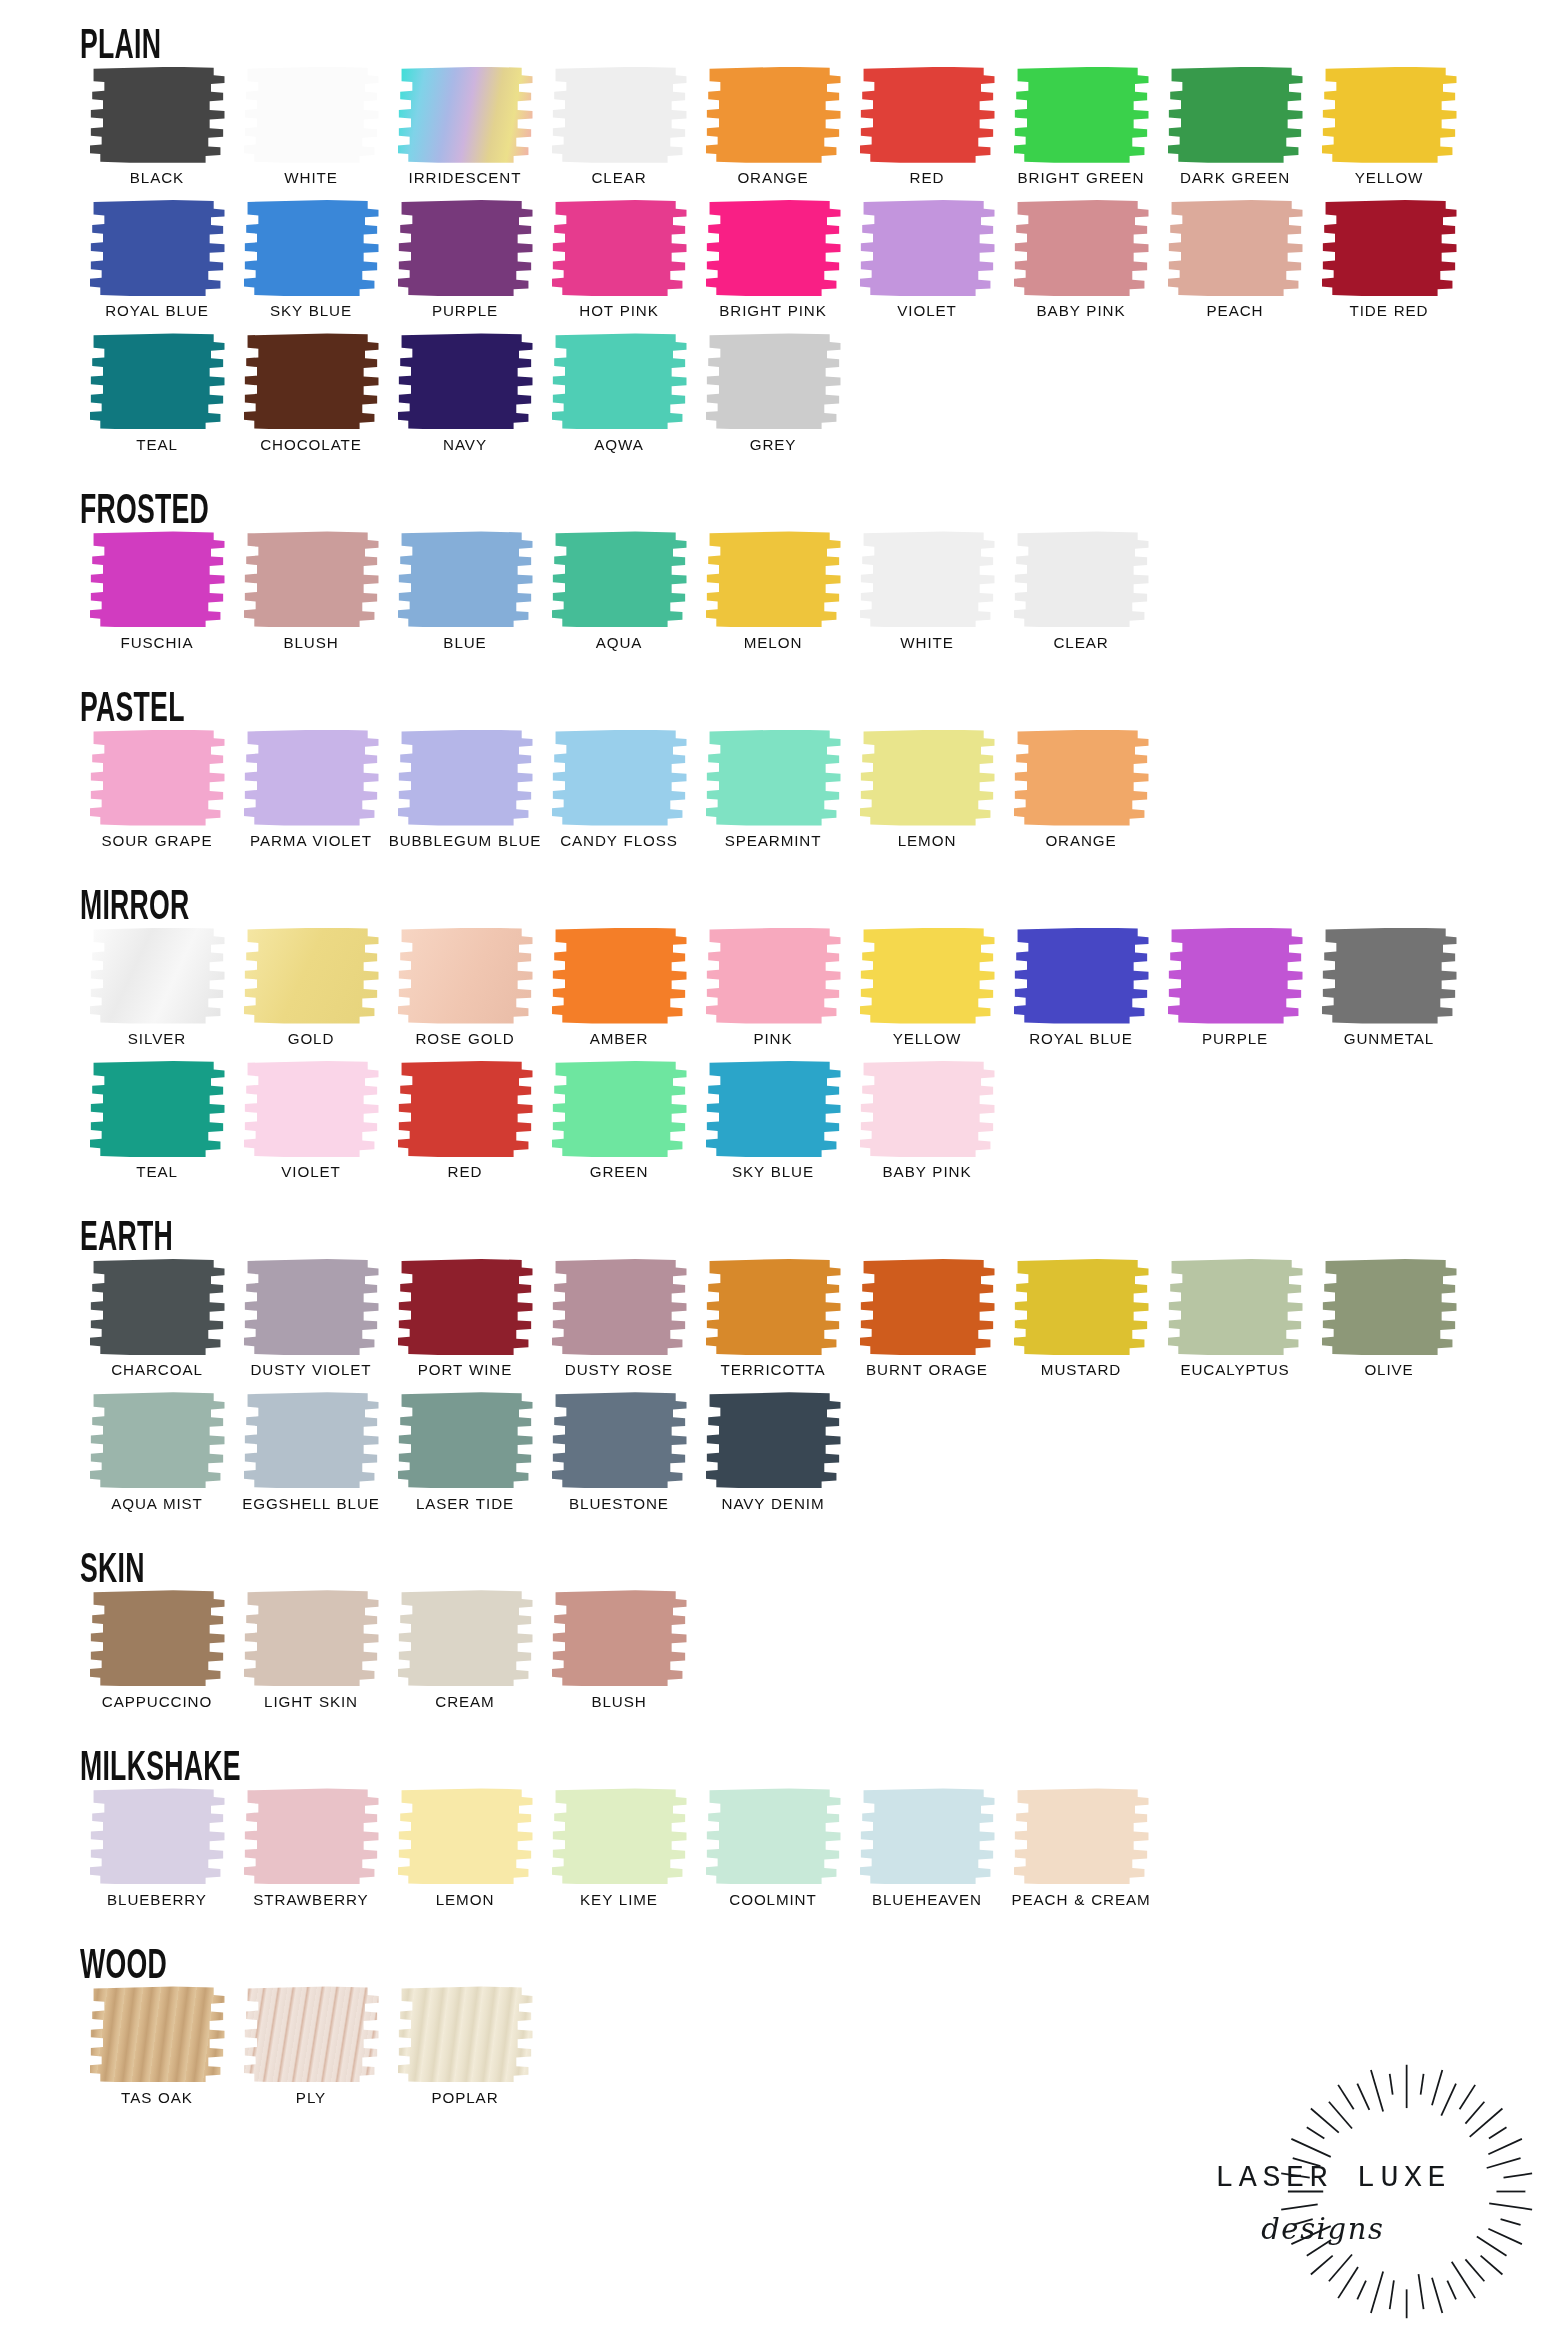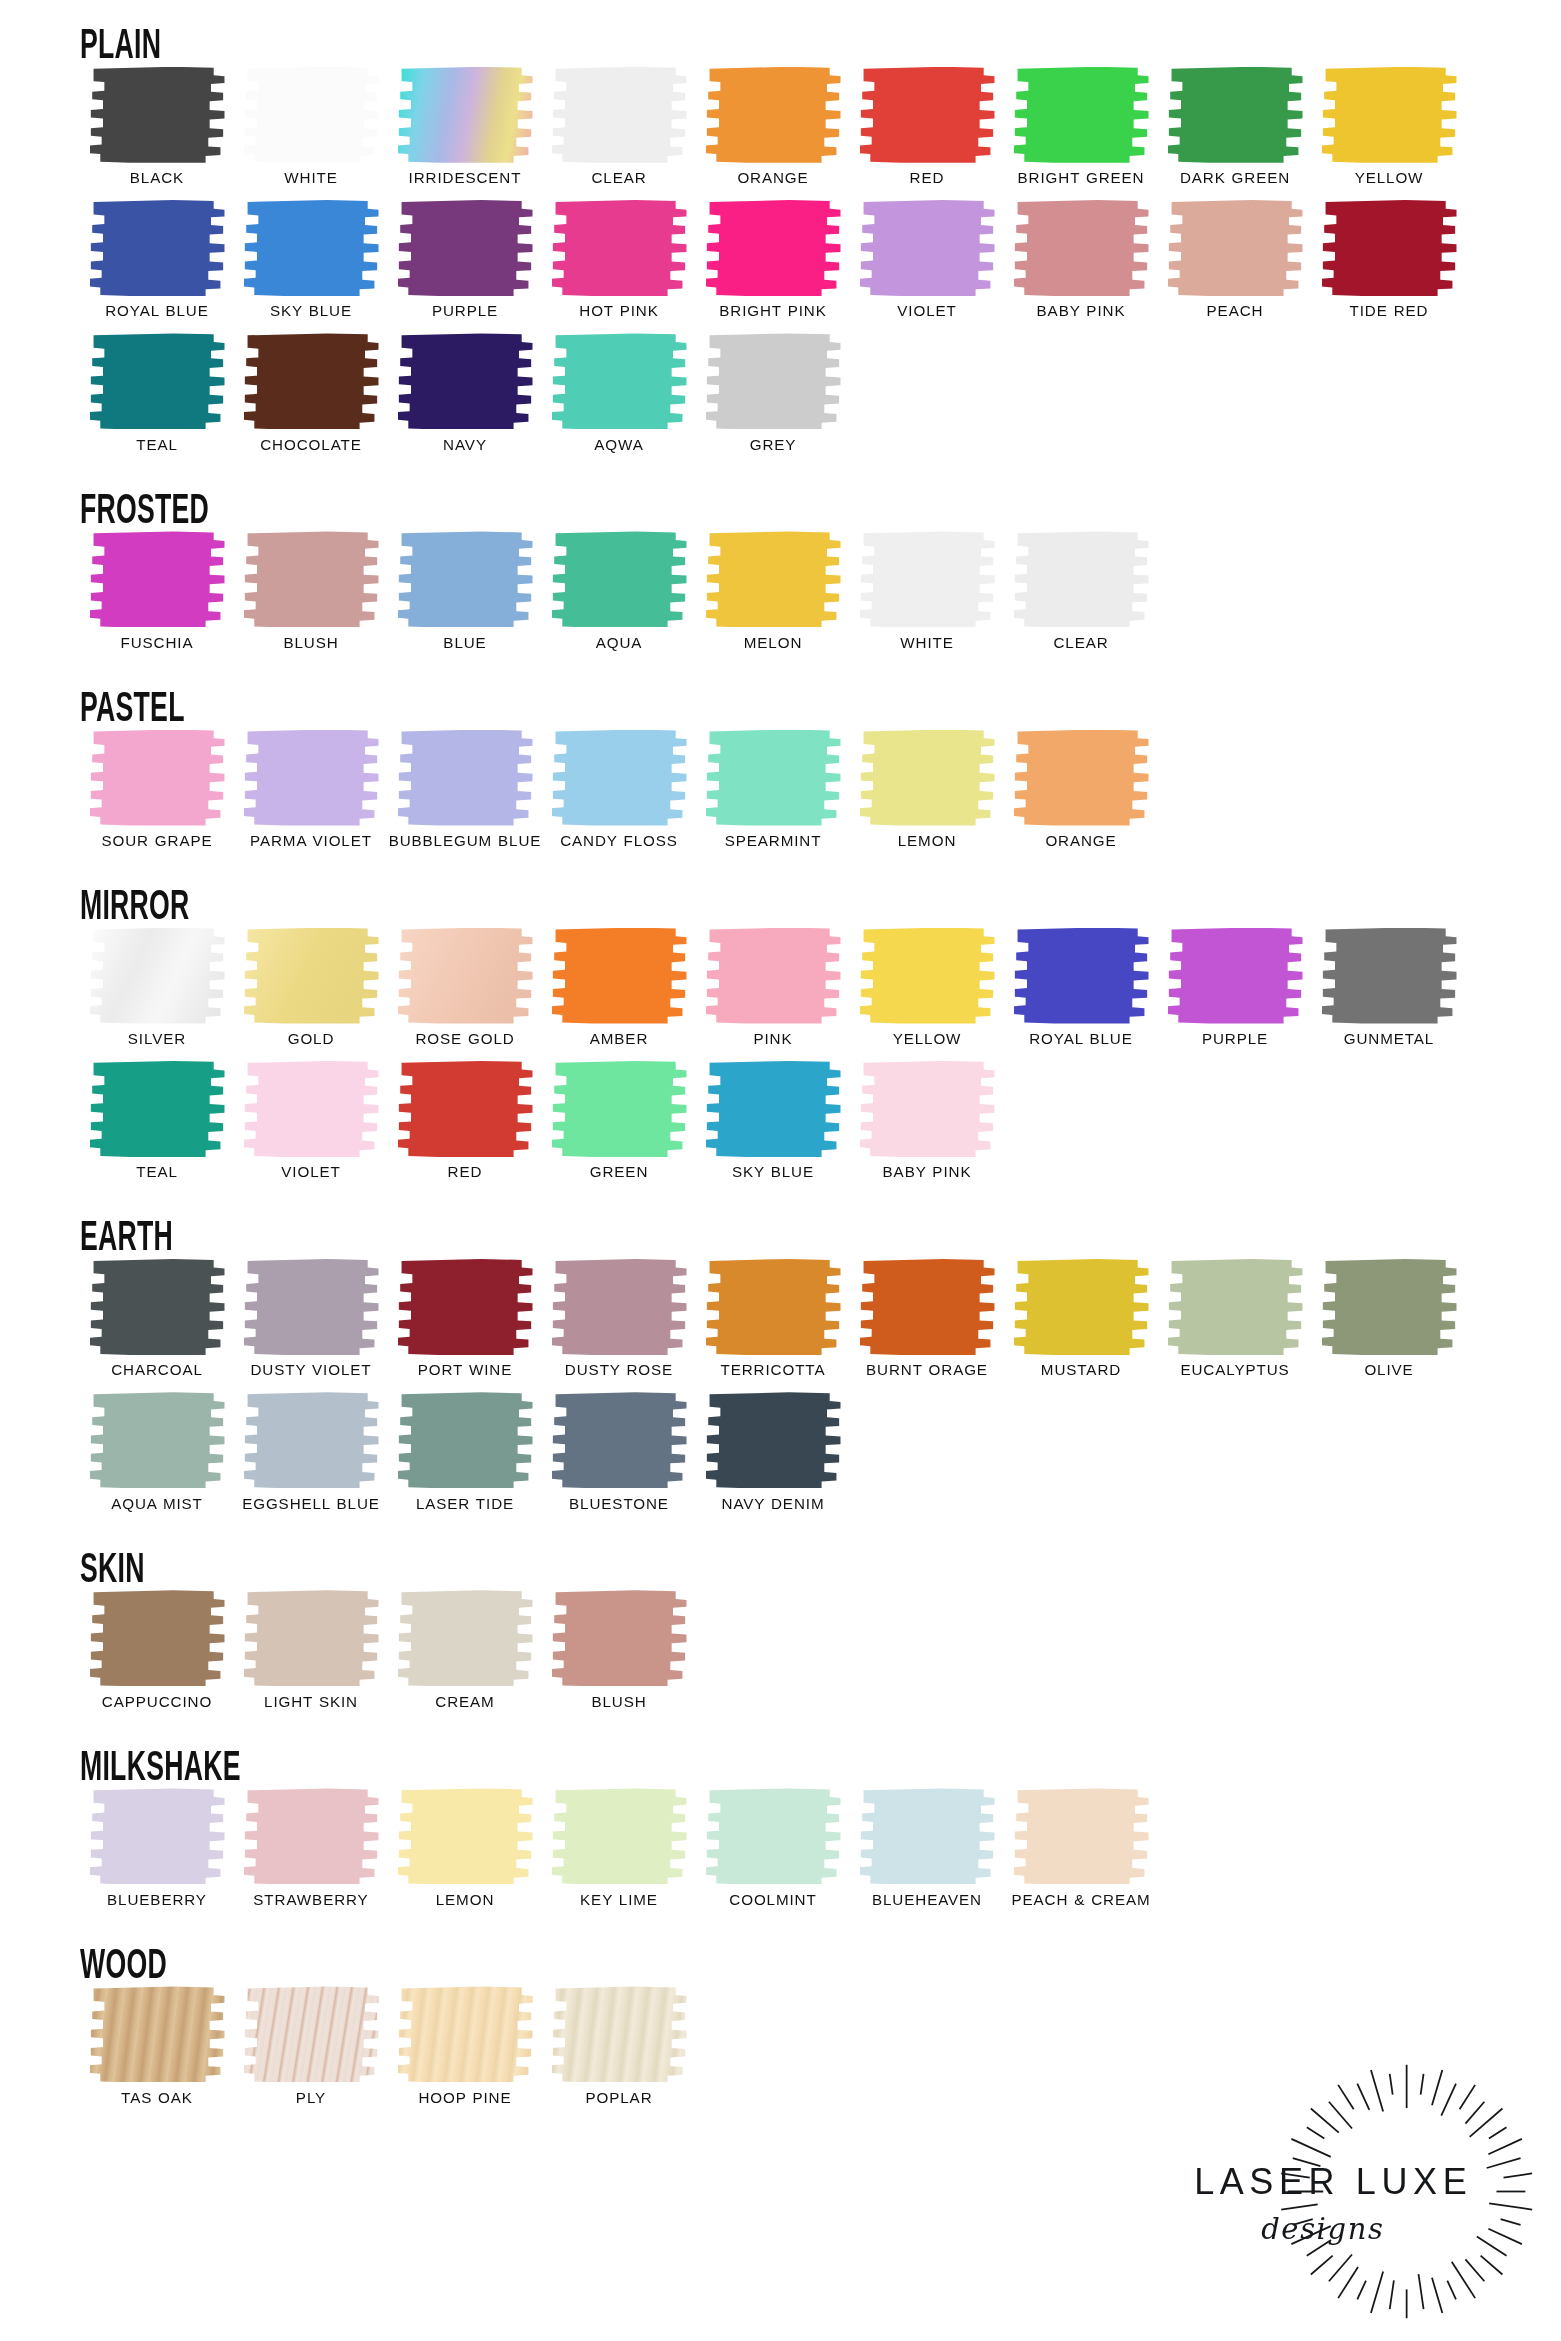"HOOP PINE" div.cell { html: <div> <div> <div></div> </div> <div>HOOP PINE</div> </div> -> none }
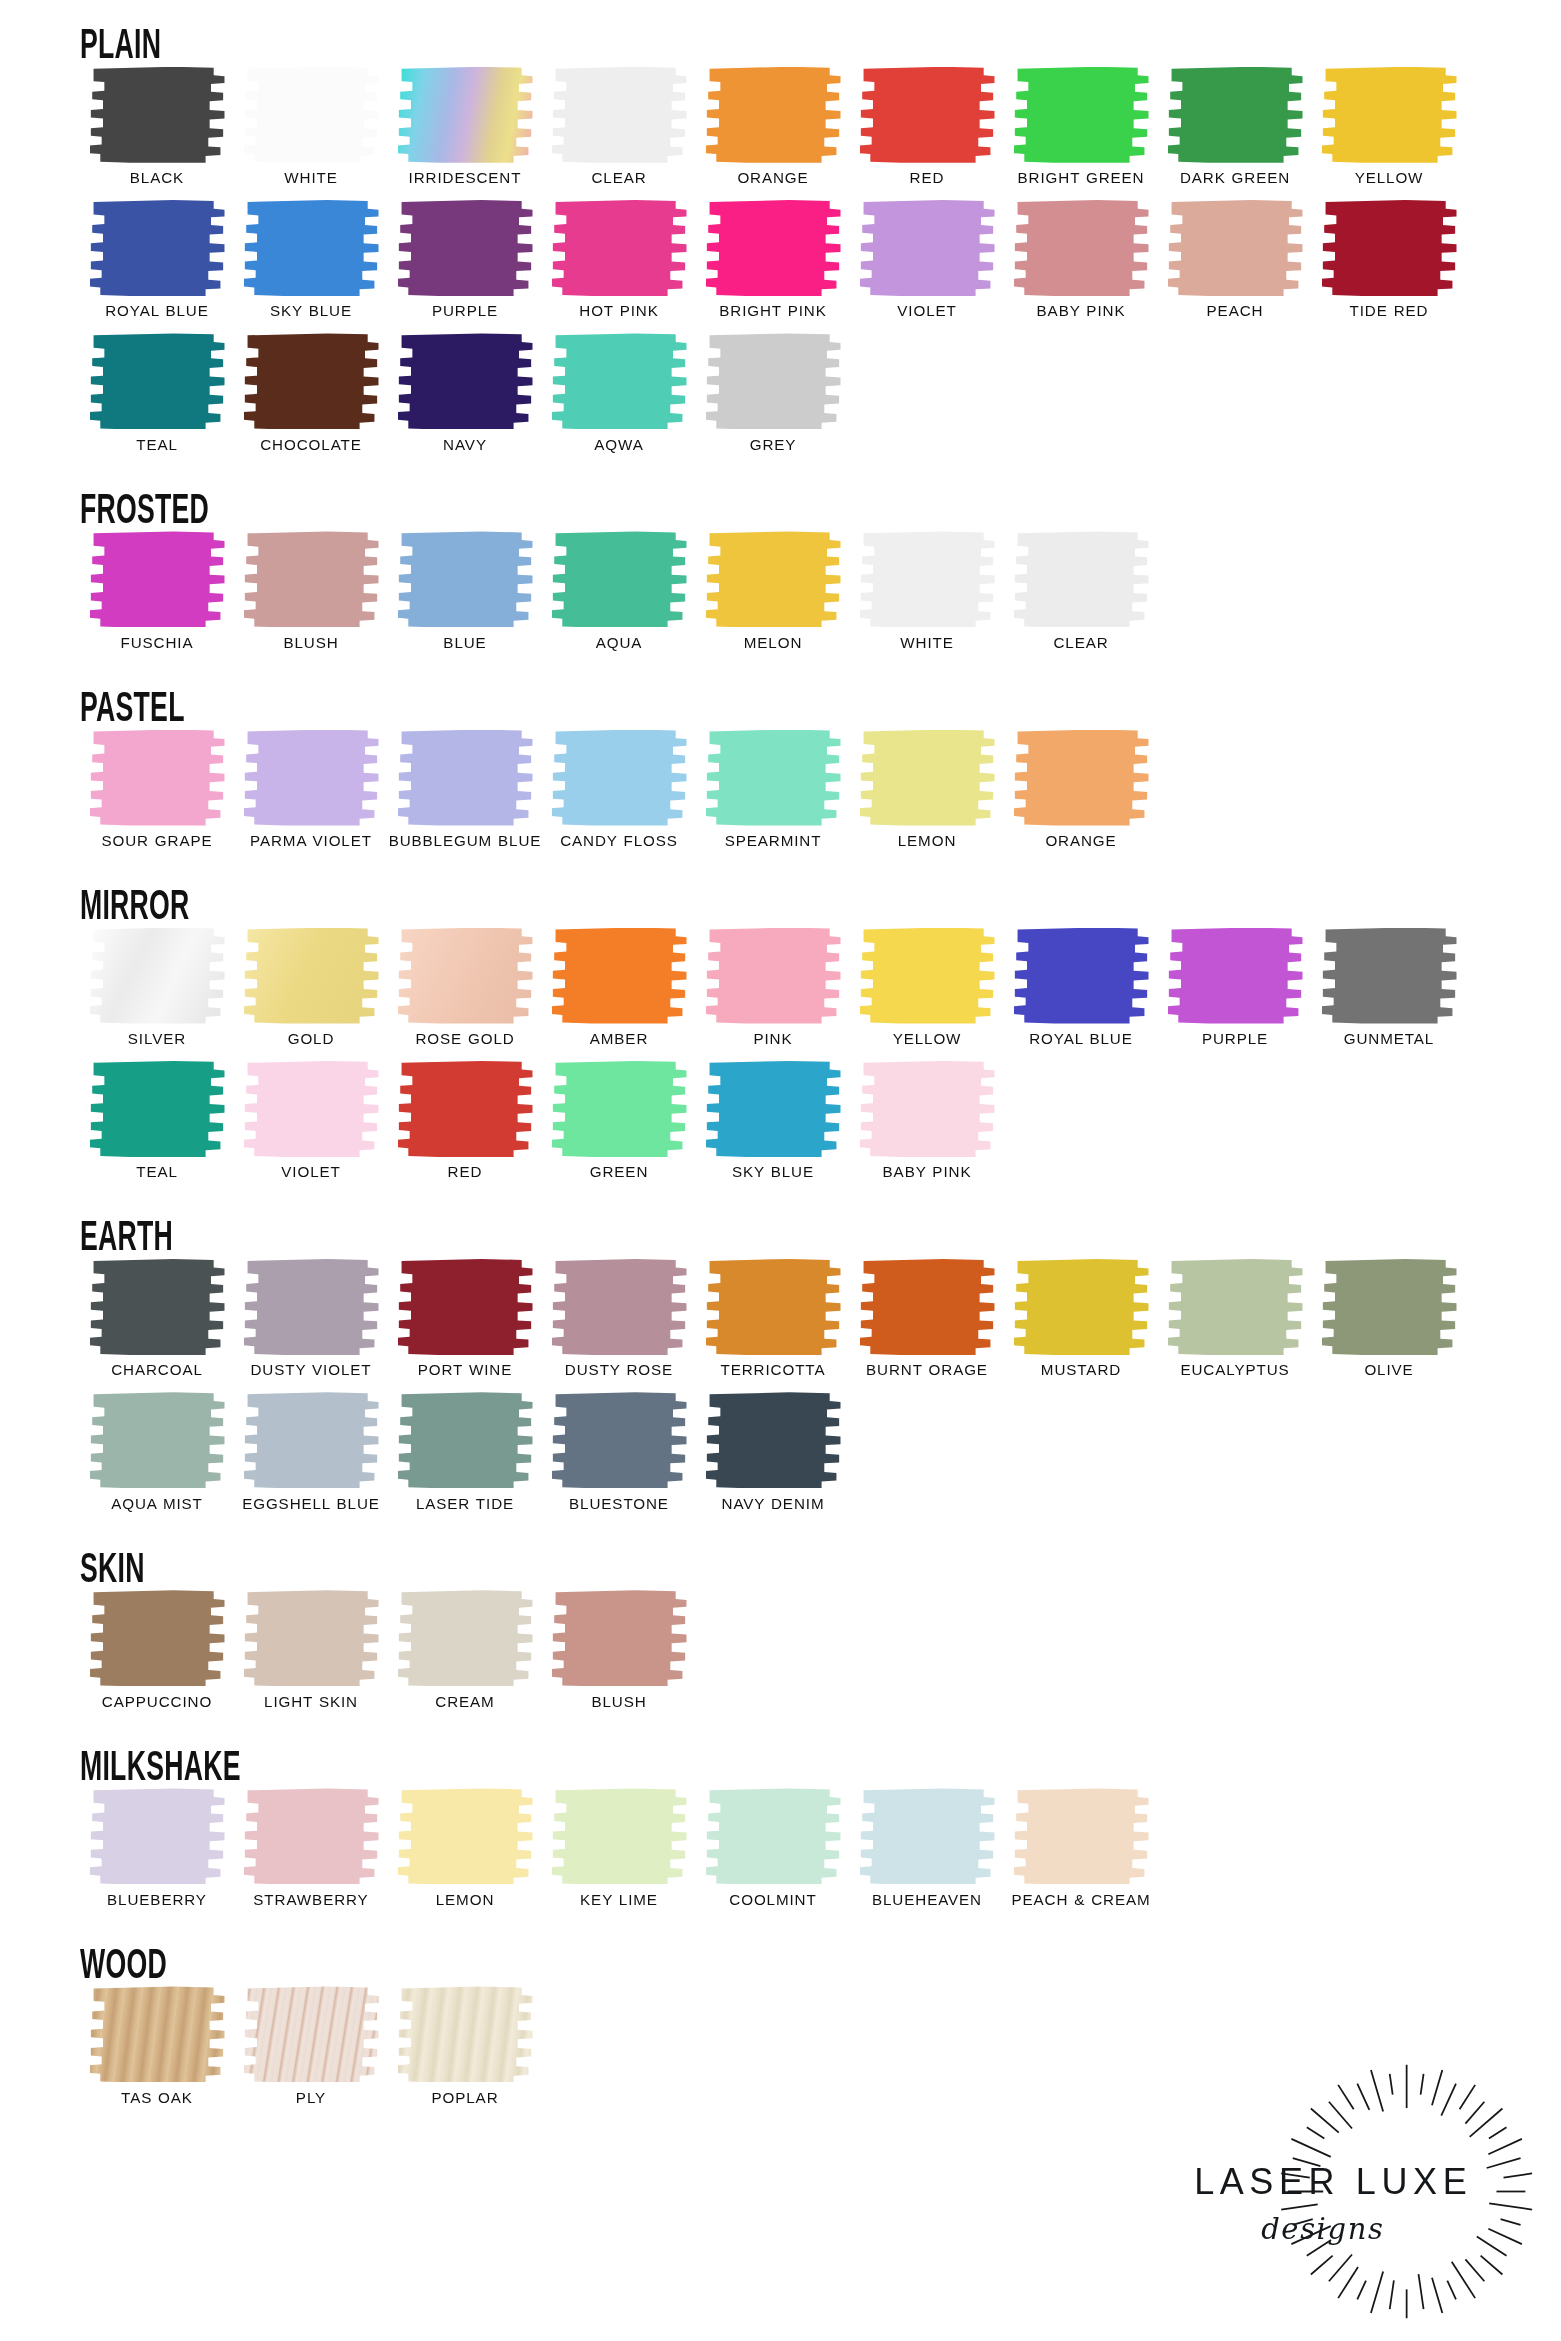"LASER LUXE" .logo-main { font-family: Liberation Sans, sans-serif -> Liberation Mono, monospace; font-size: 36px -> 30px }
